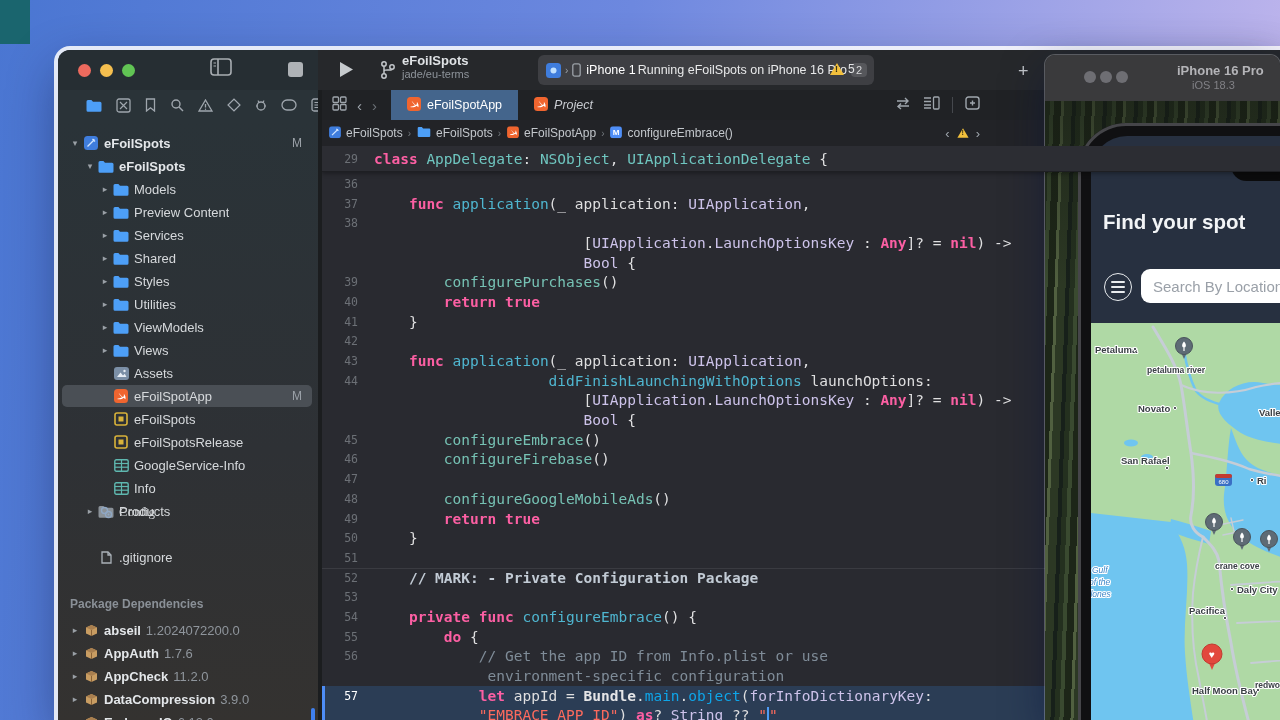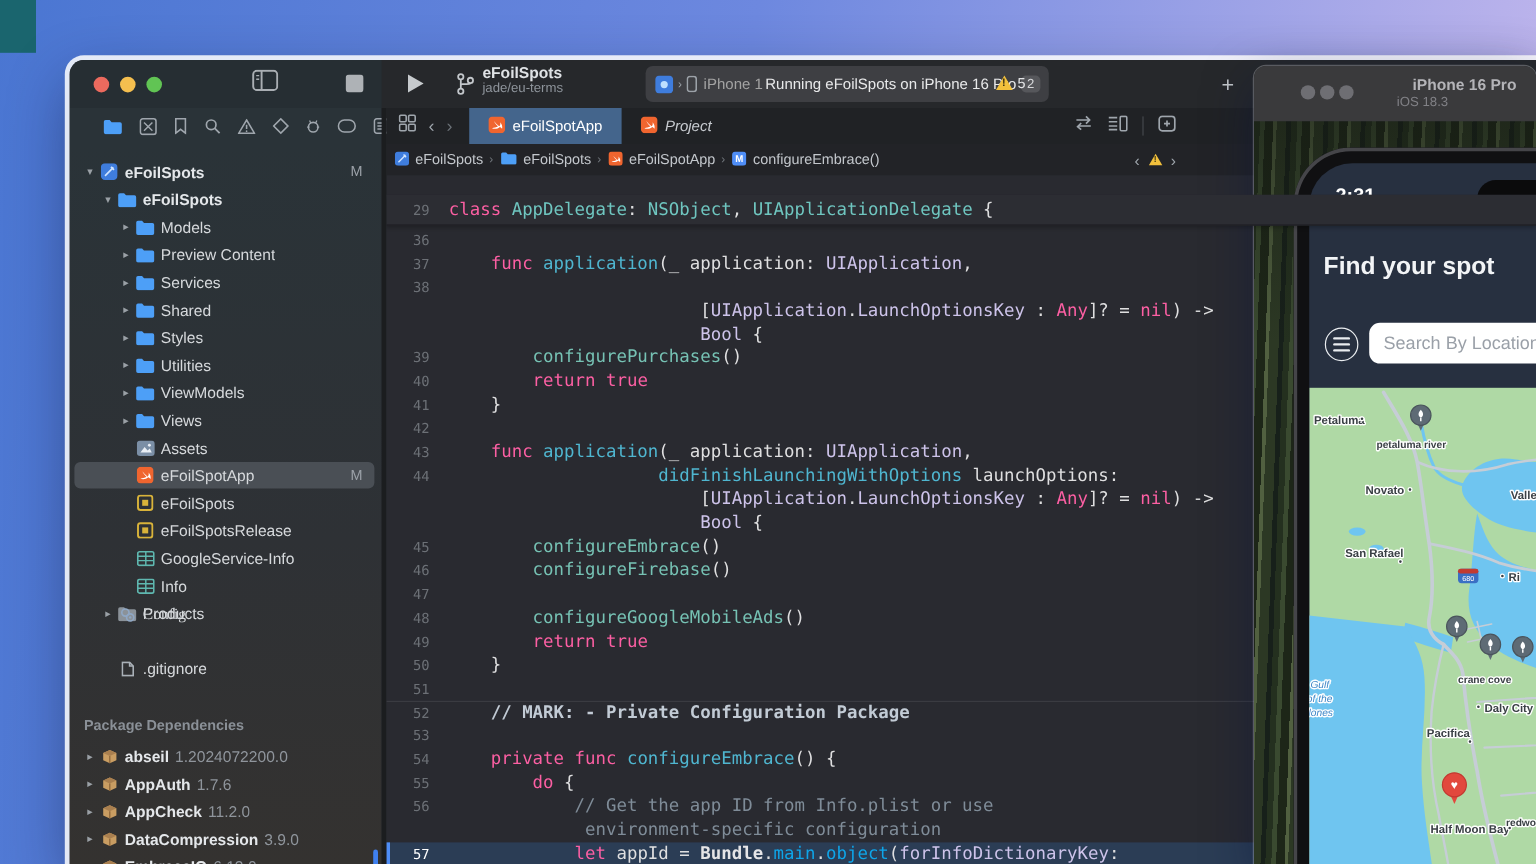"iPhone 1" .pill .dev { color: #a3a3a3 -> #ffffff }
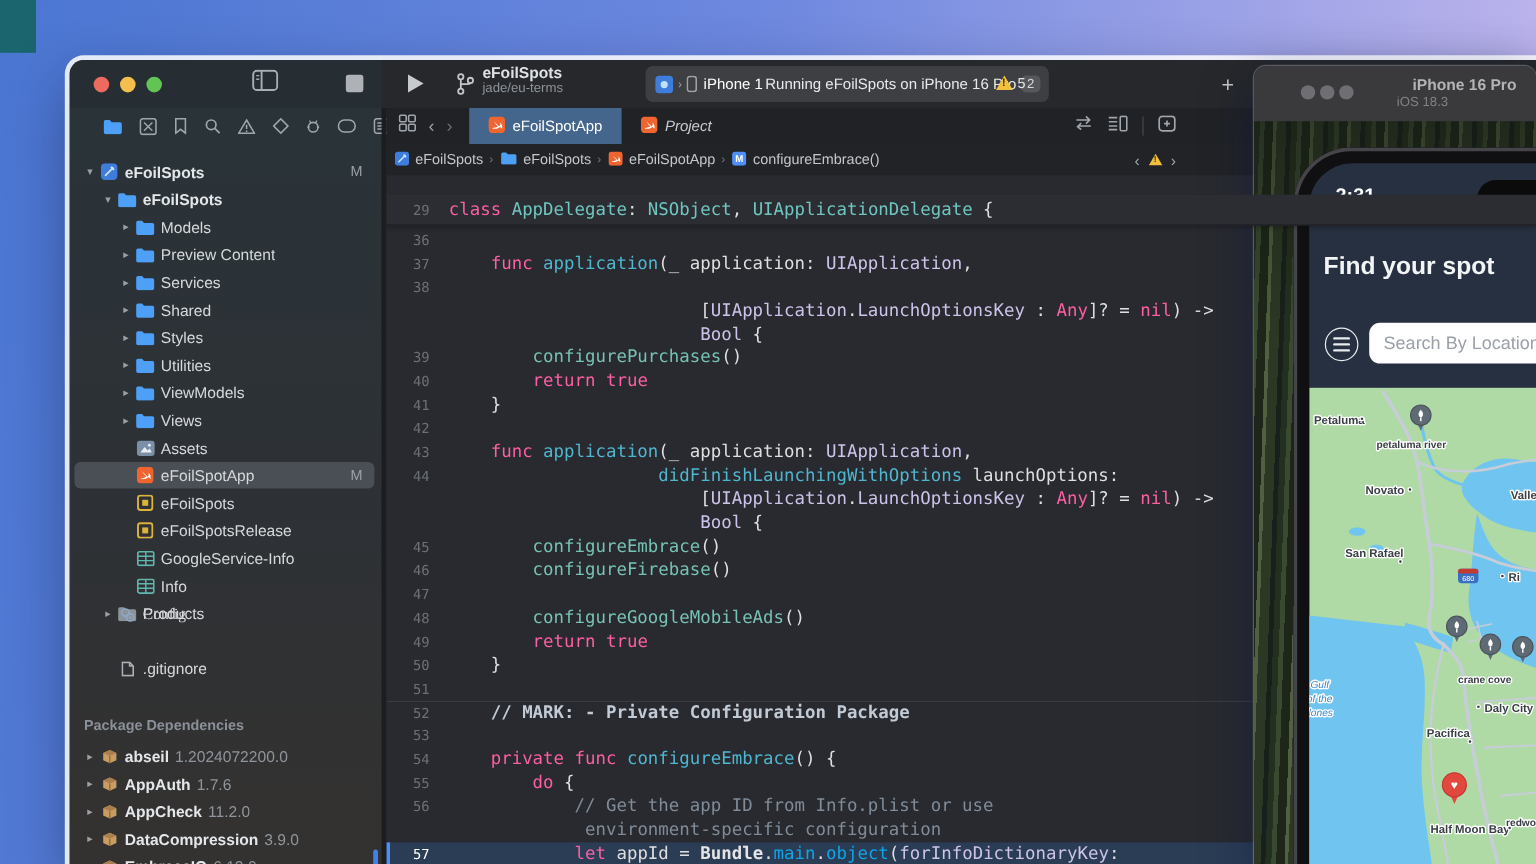"iOS 18.3" .sim-sub { left: 119px -> 147px }
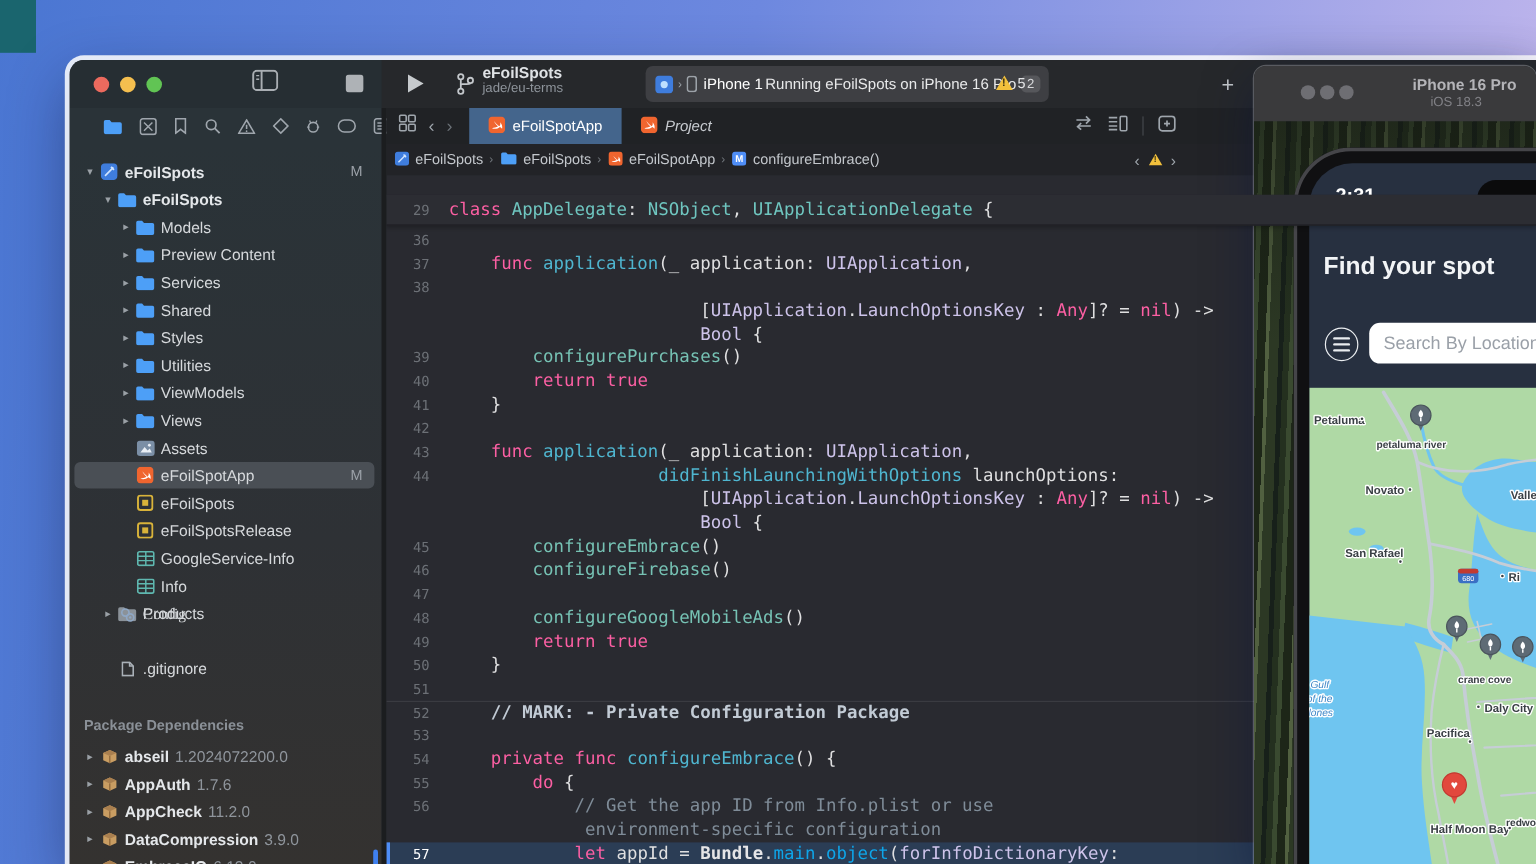"29" .editor { margin-top: 16px -> none }
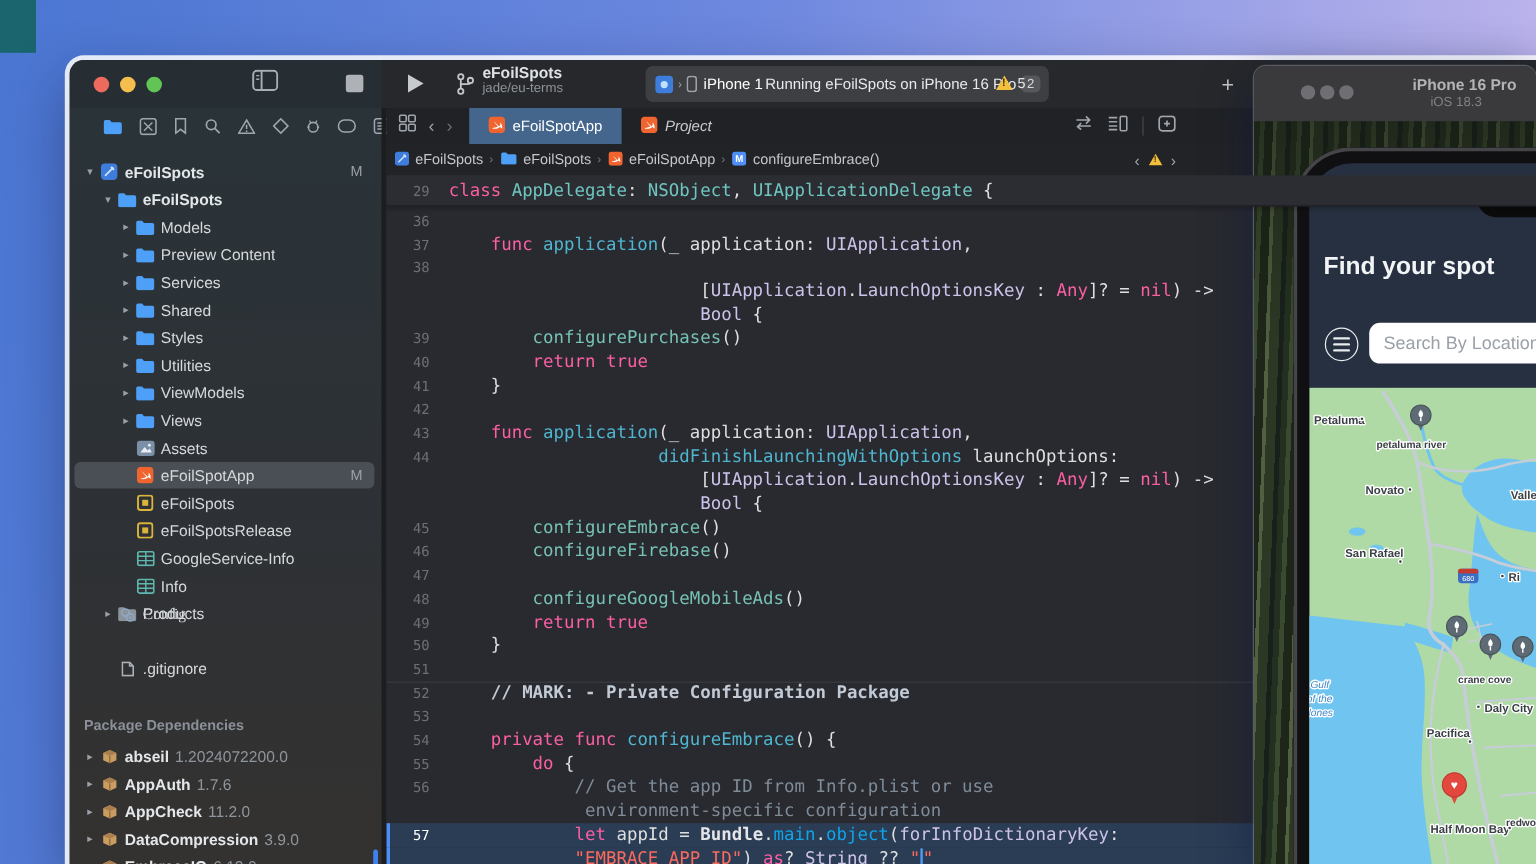"class" .k { font-weight: normal -> bold }
